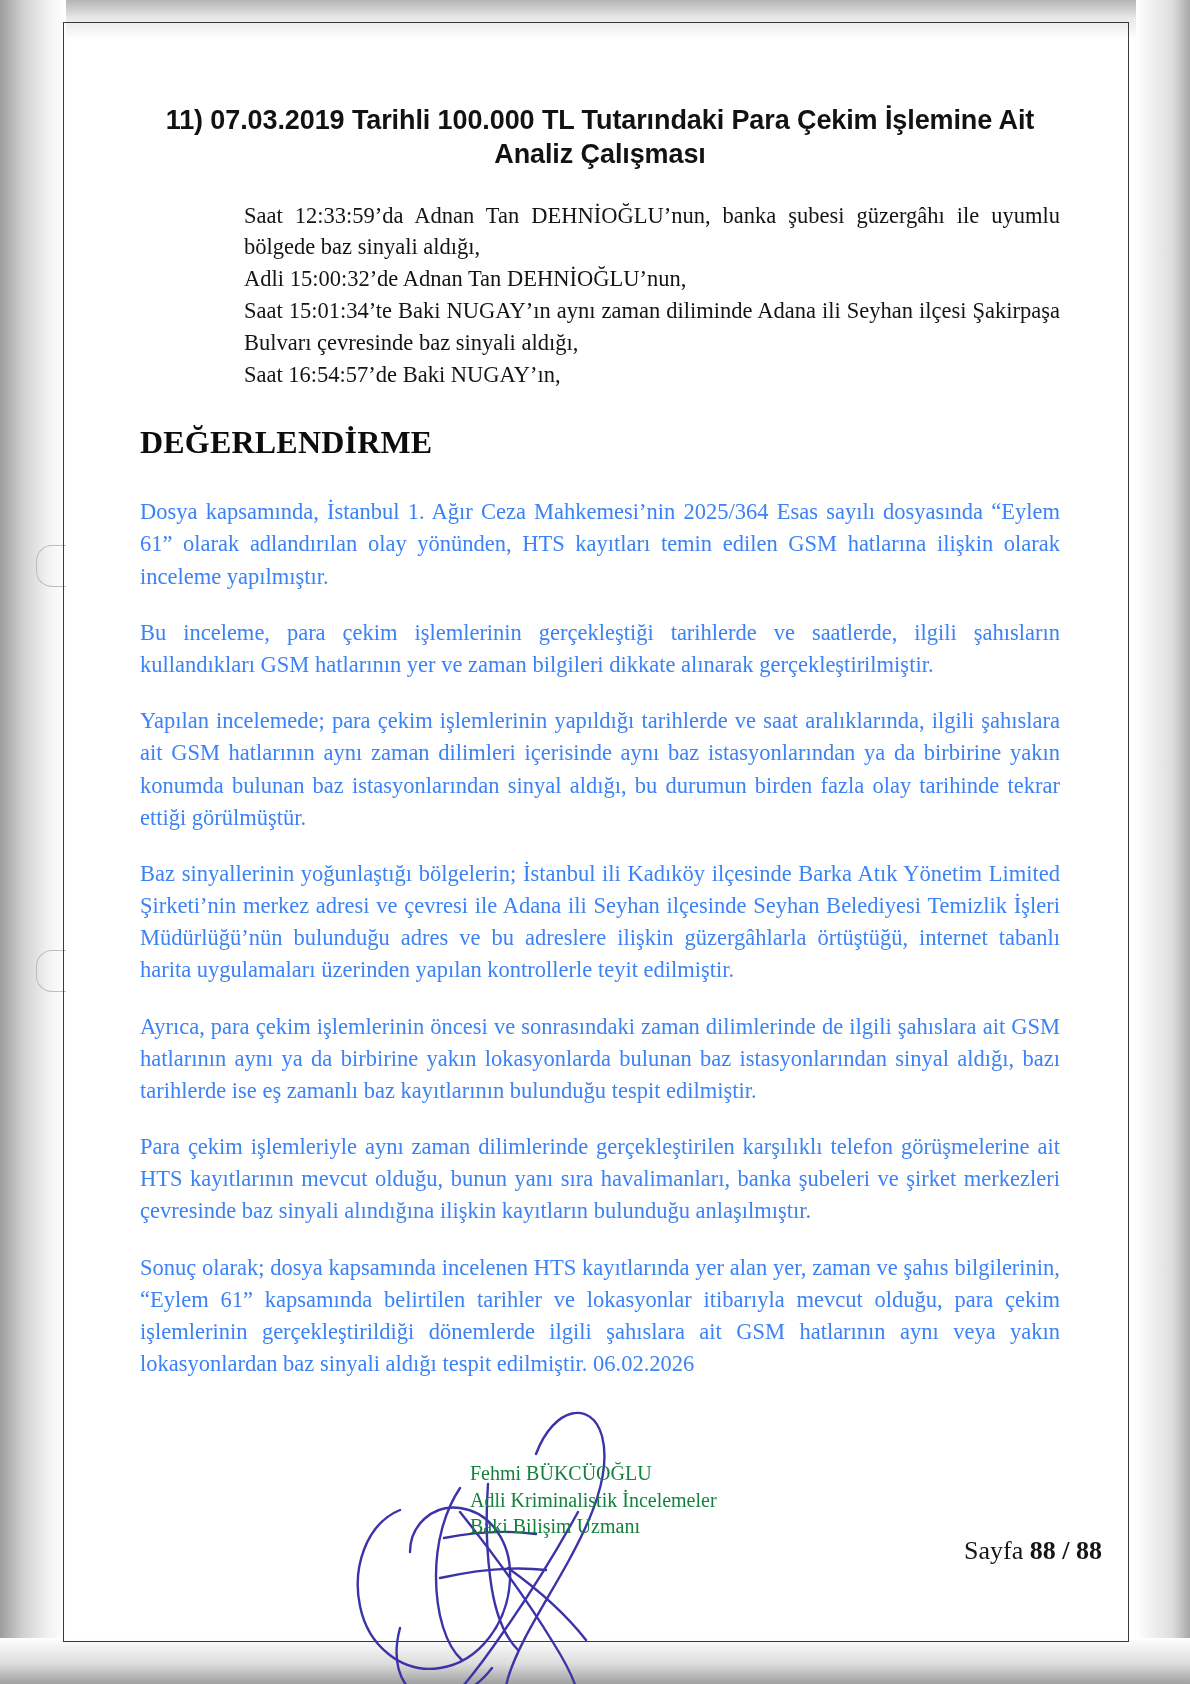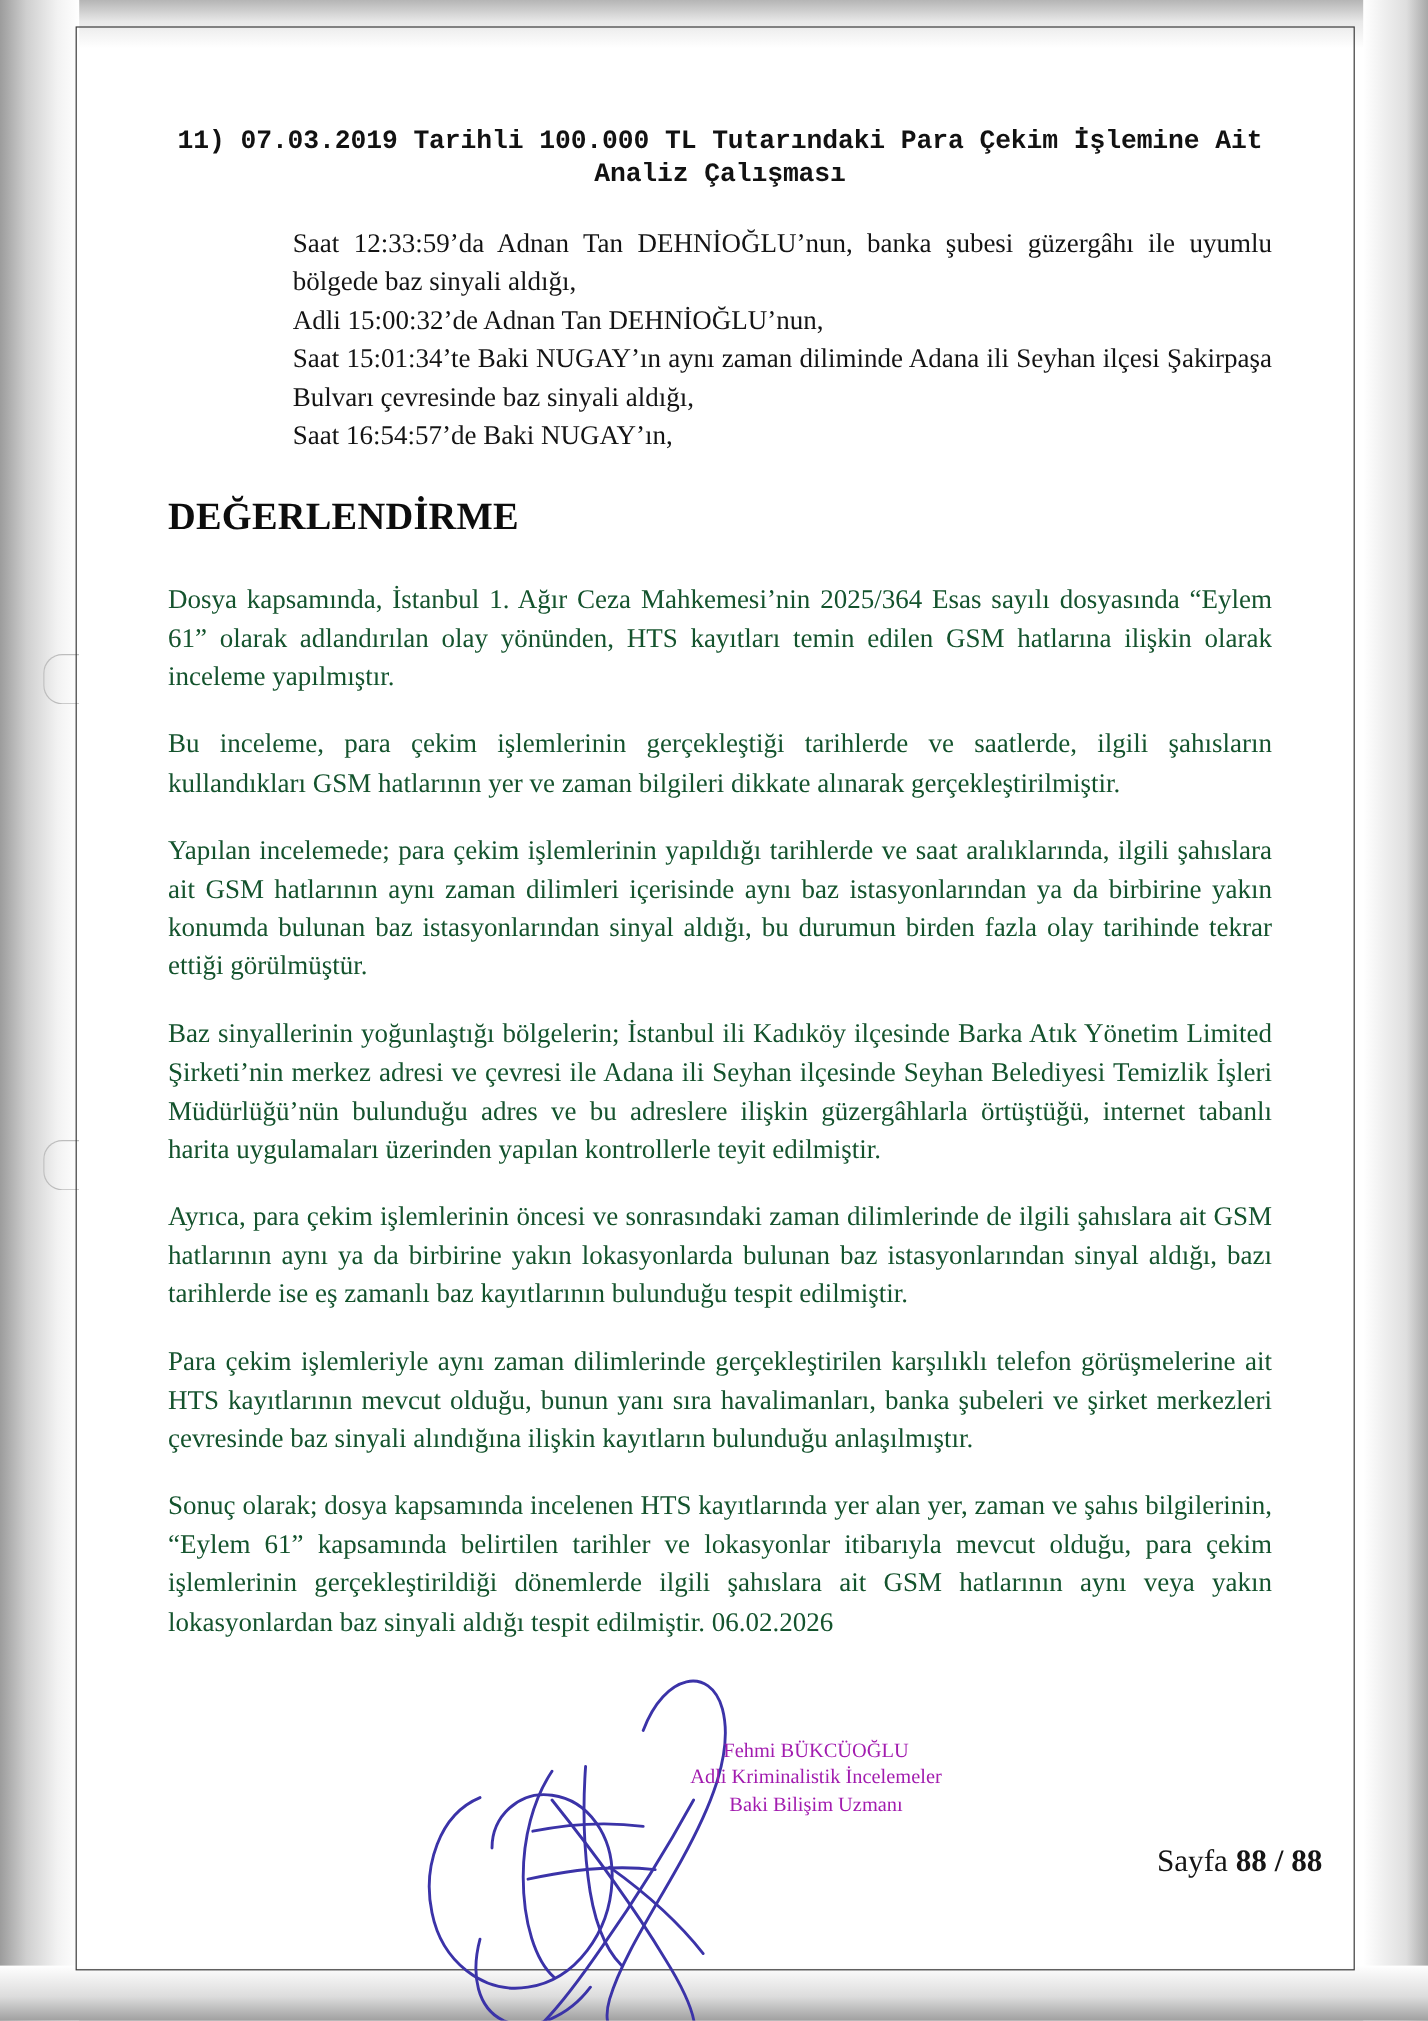"11) 07.03.2019 Tarihli 100.000 TL" h1.doc-heading { font-family: Liberation Mono, monospace -> Liberation Sans, sans-serif; font-size: 22px -> 27px }
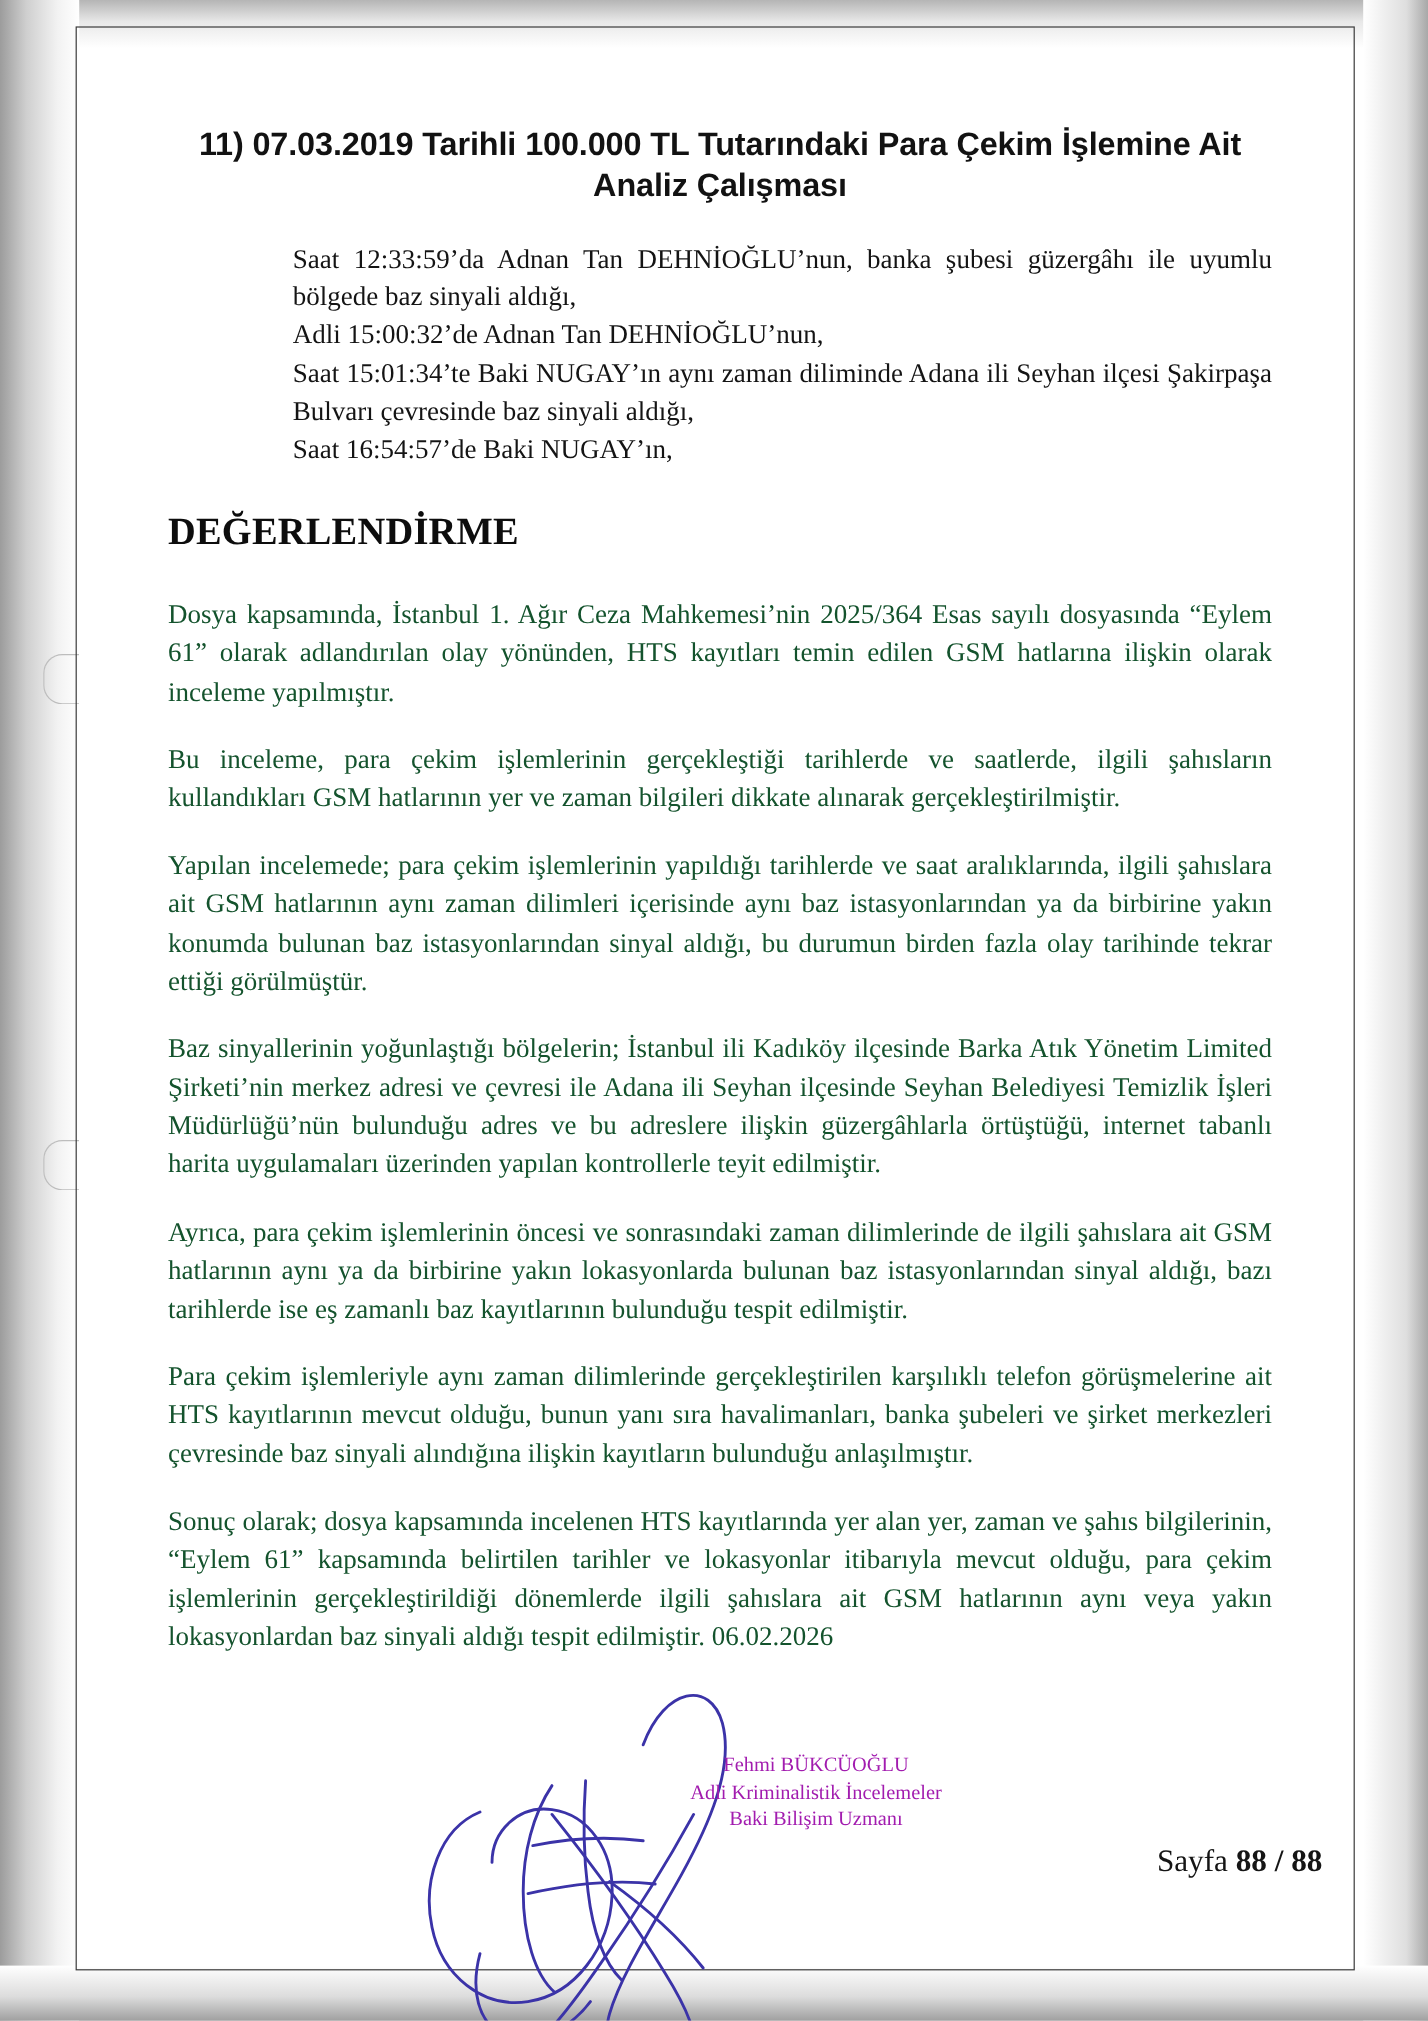"Dosya kapsamında, İstanbul 1. Ağır" p.body-par { color: #14532d -> #3b82f6 }
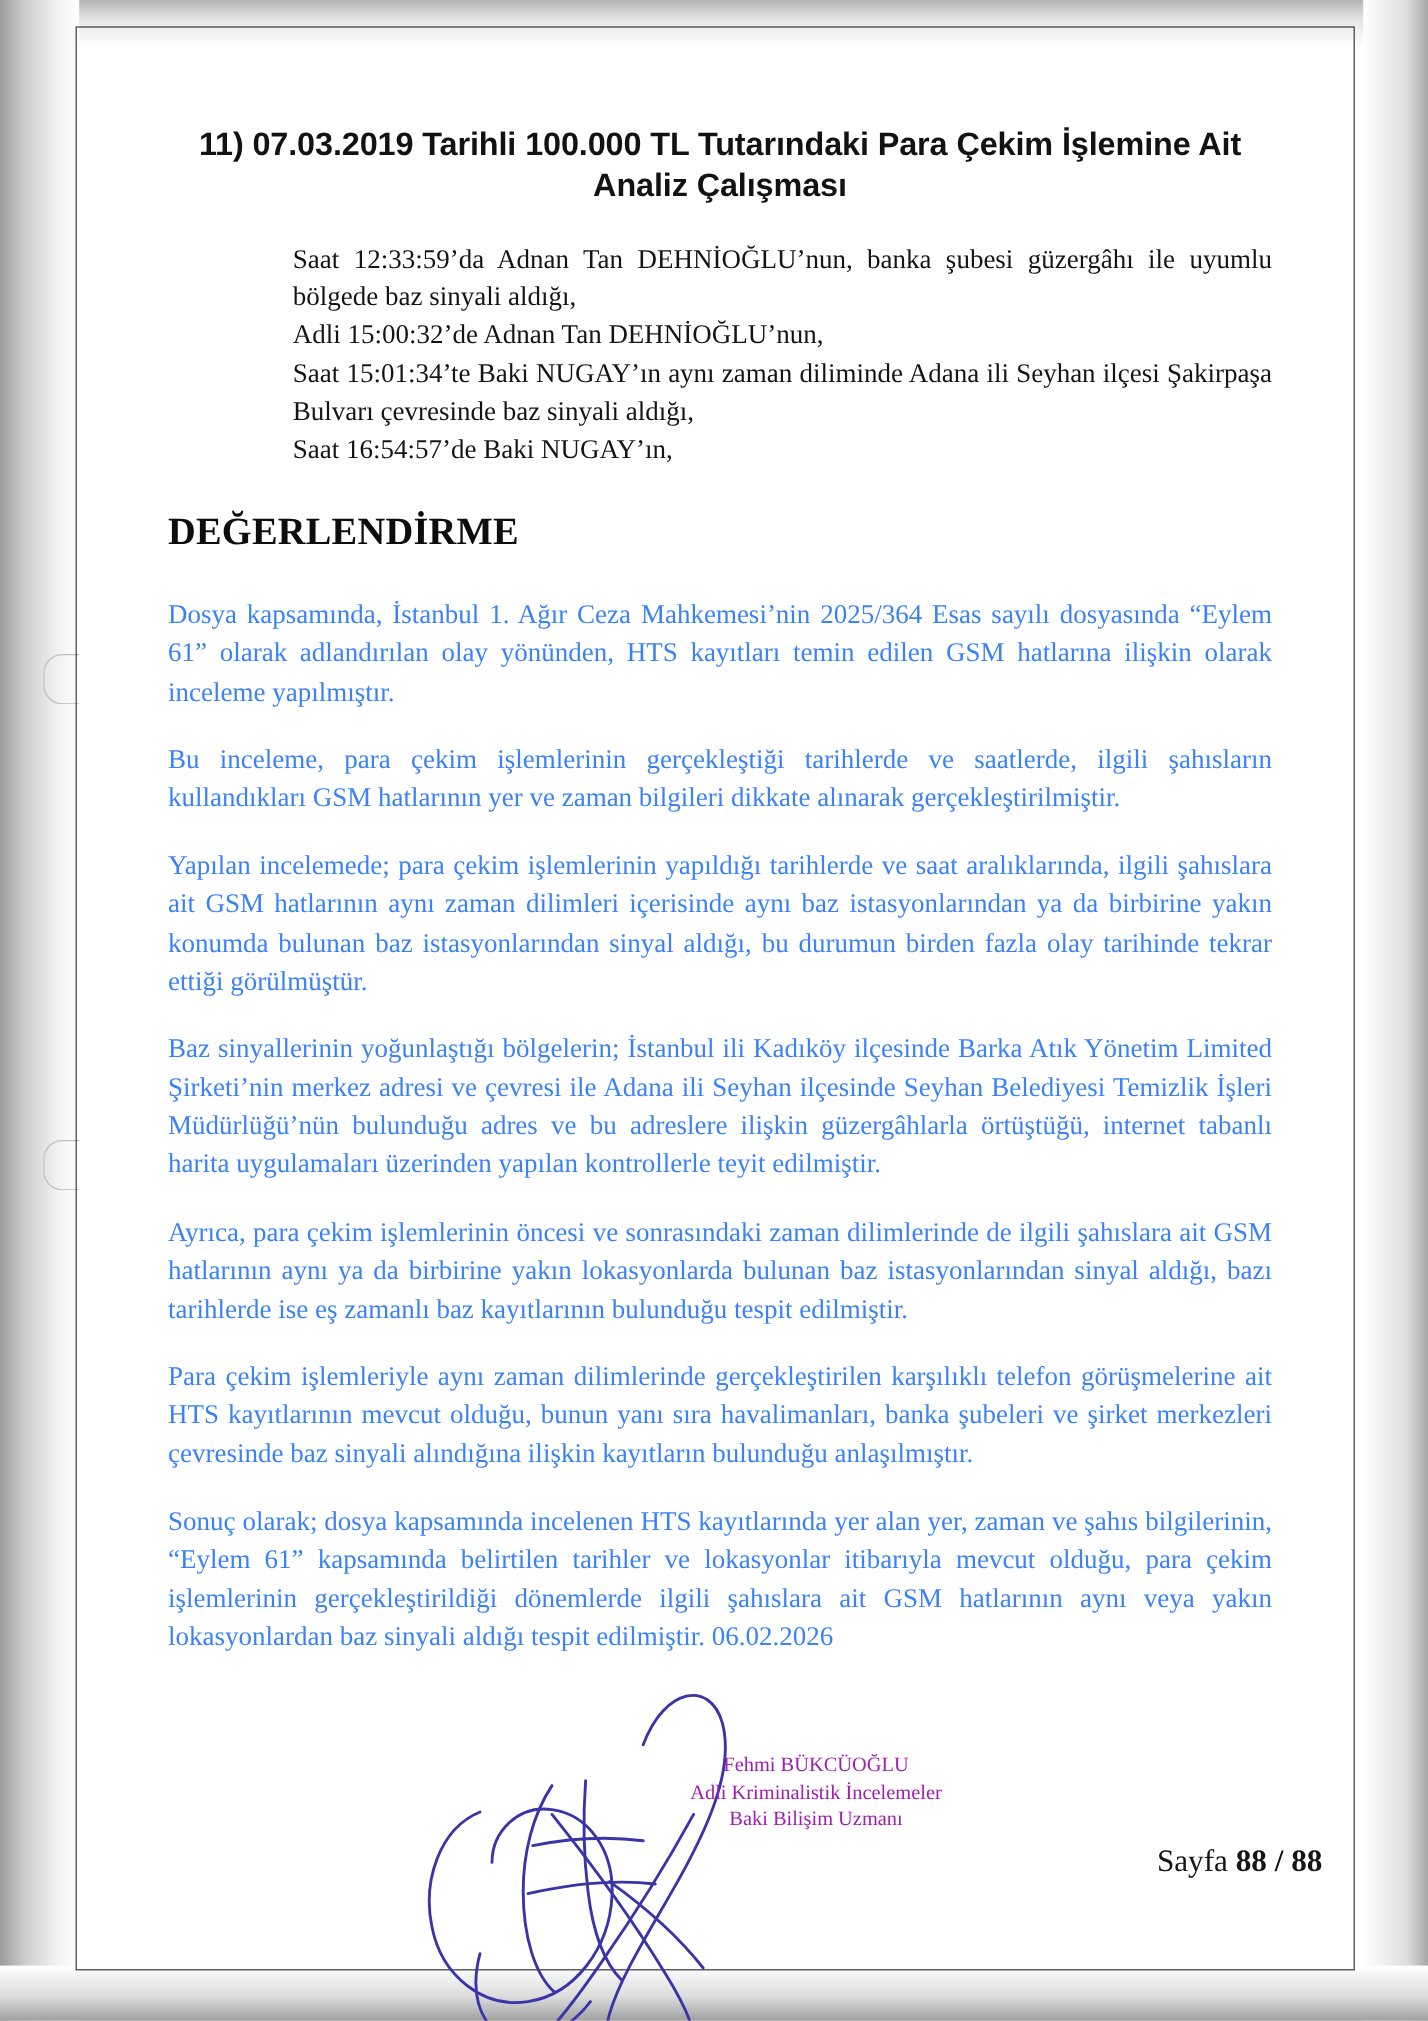"Fehmi BÜKCÜOĞLU" .sig-block { color: #a21caf -> #15803d; font-size: 17px -> 20px; text-align: center -> left }
